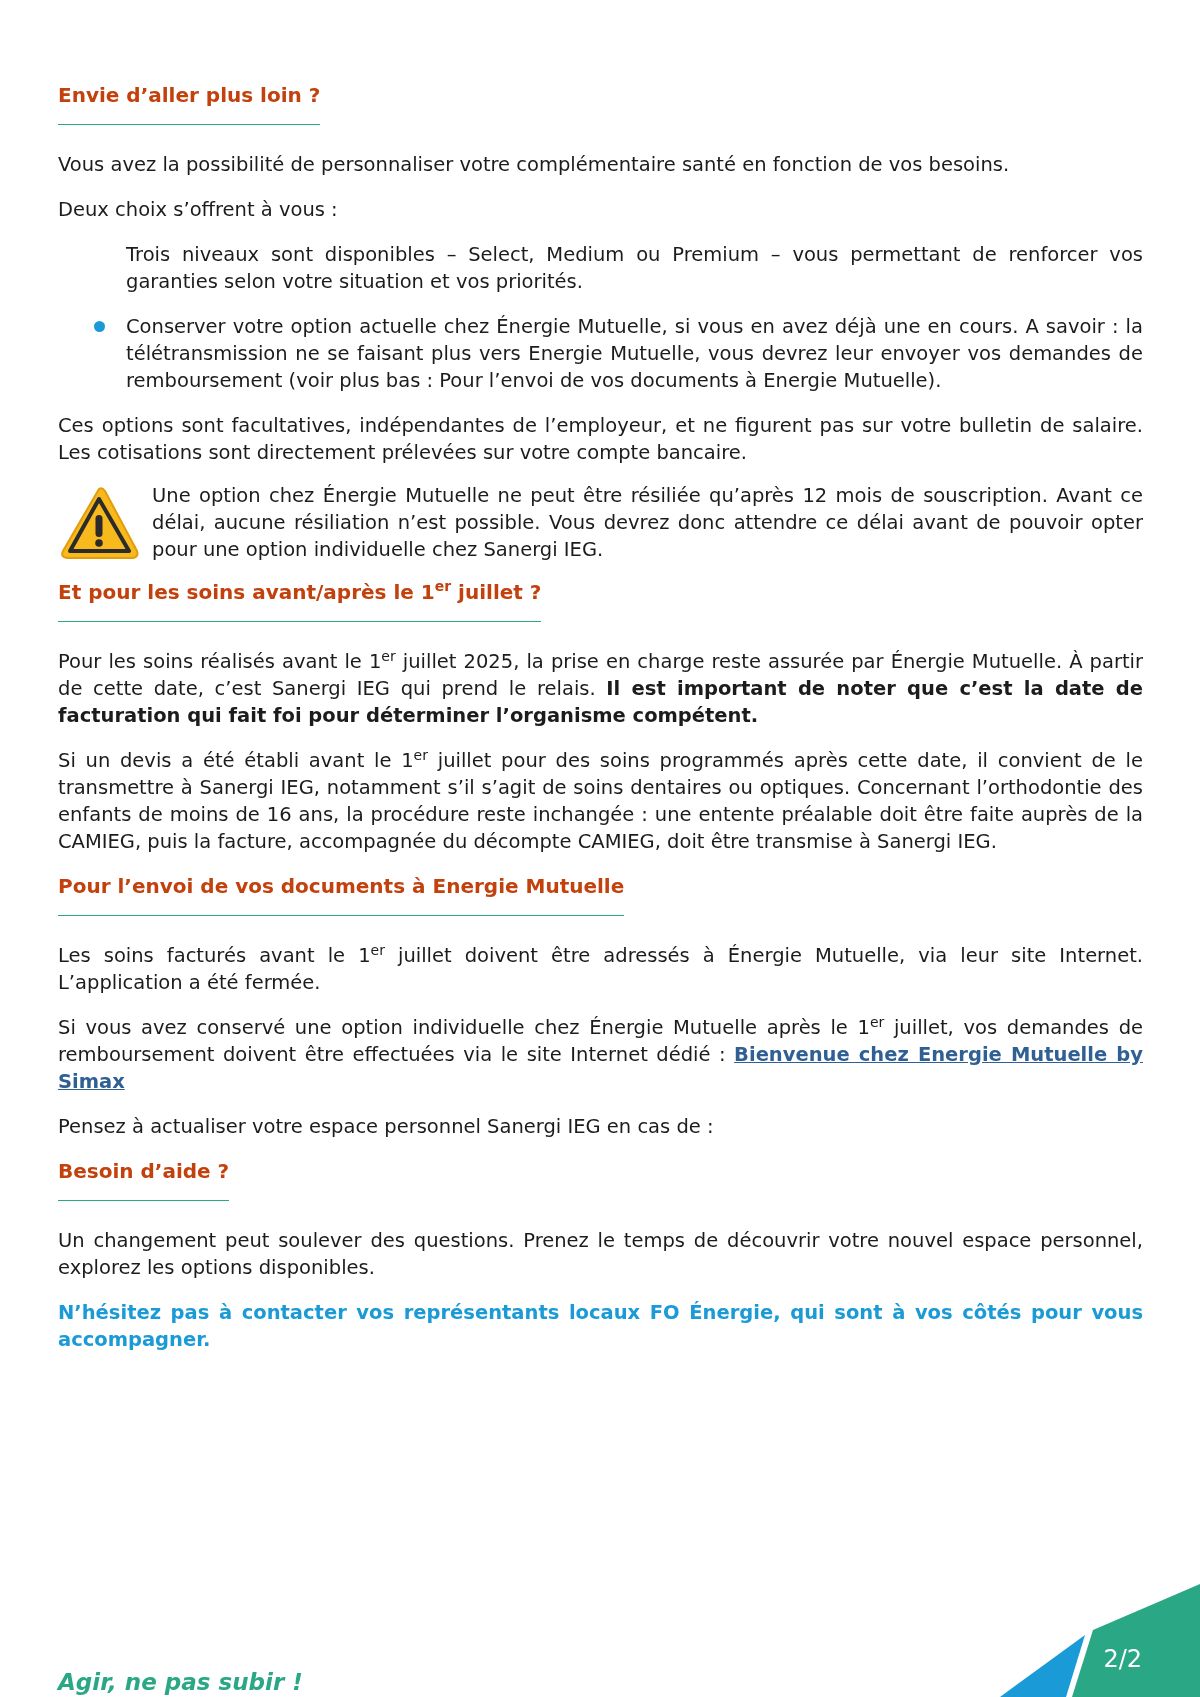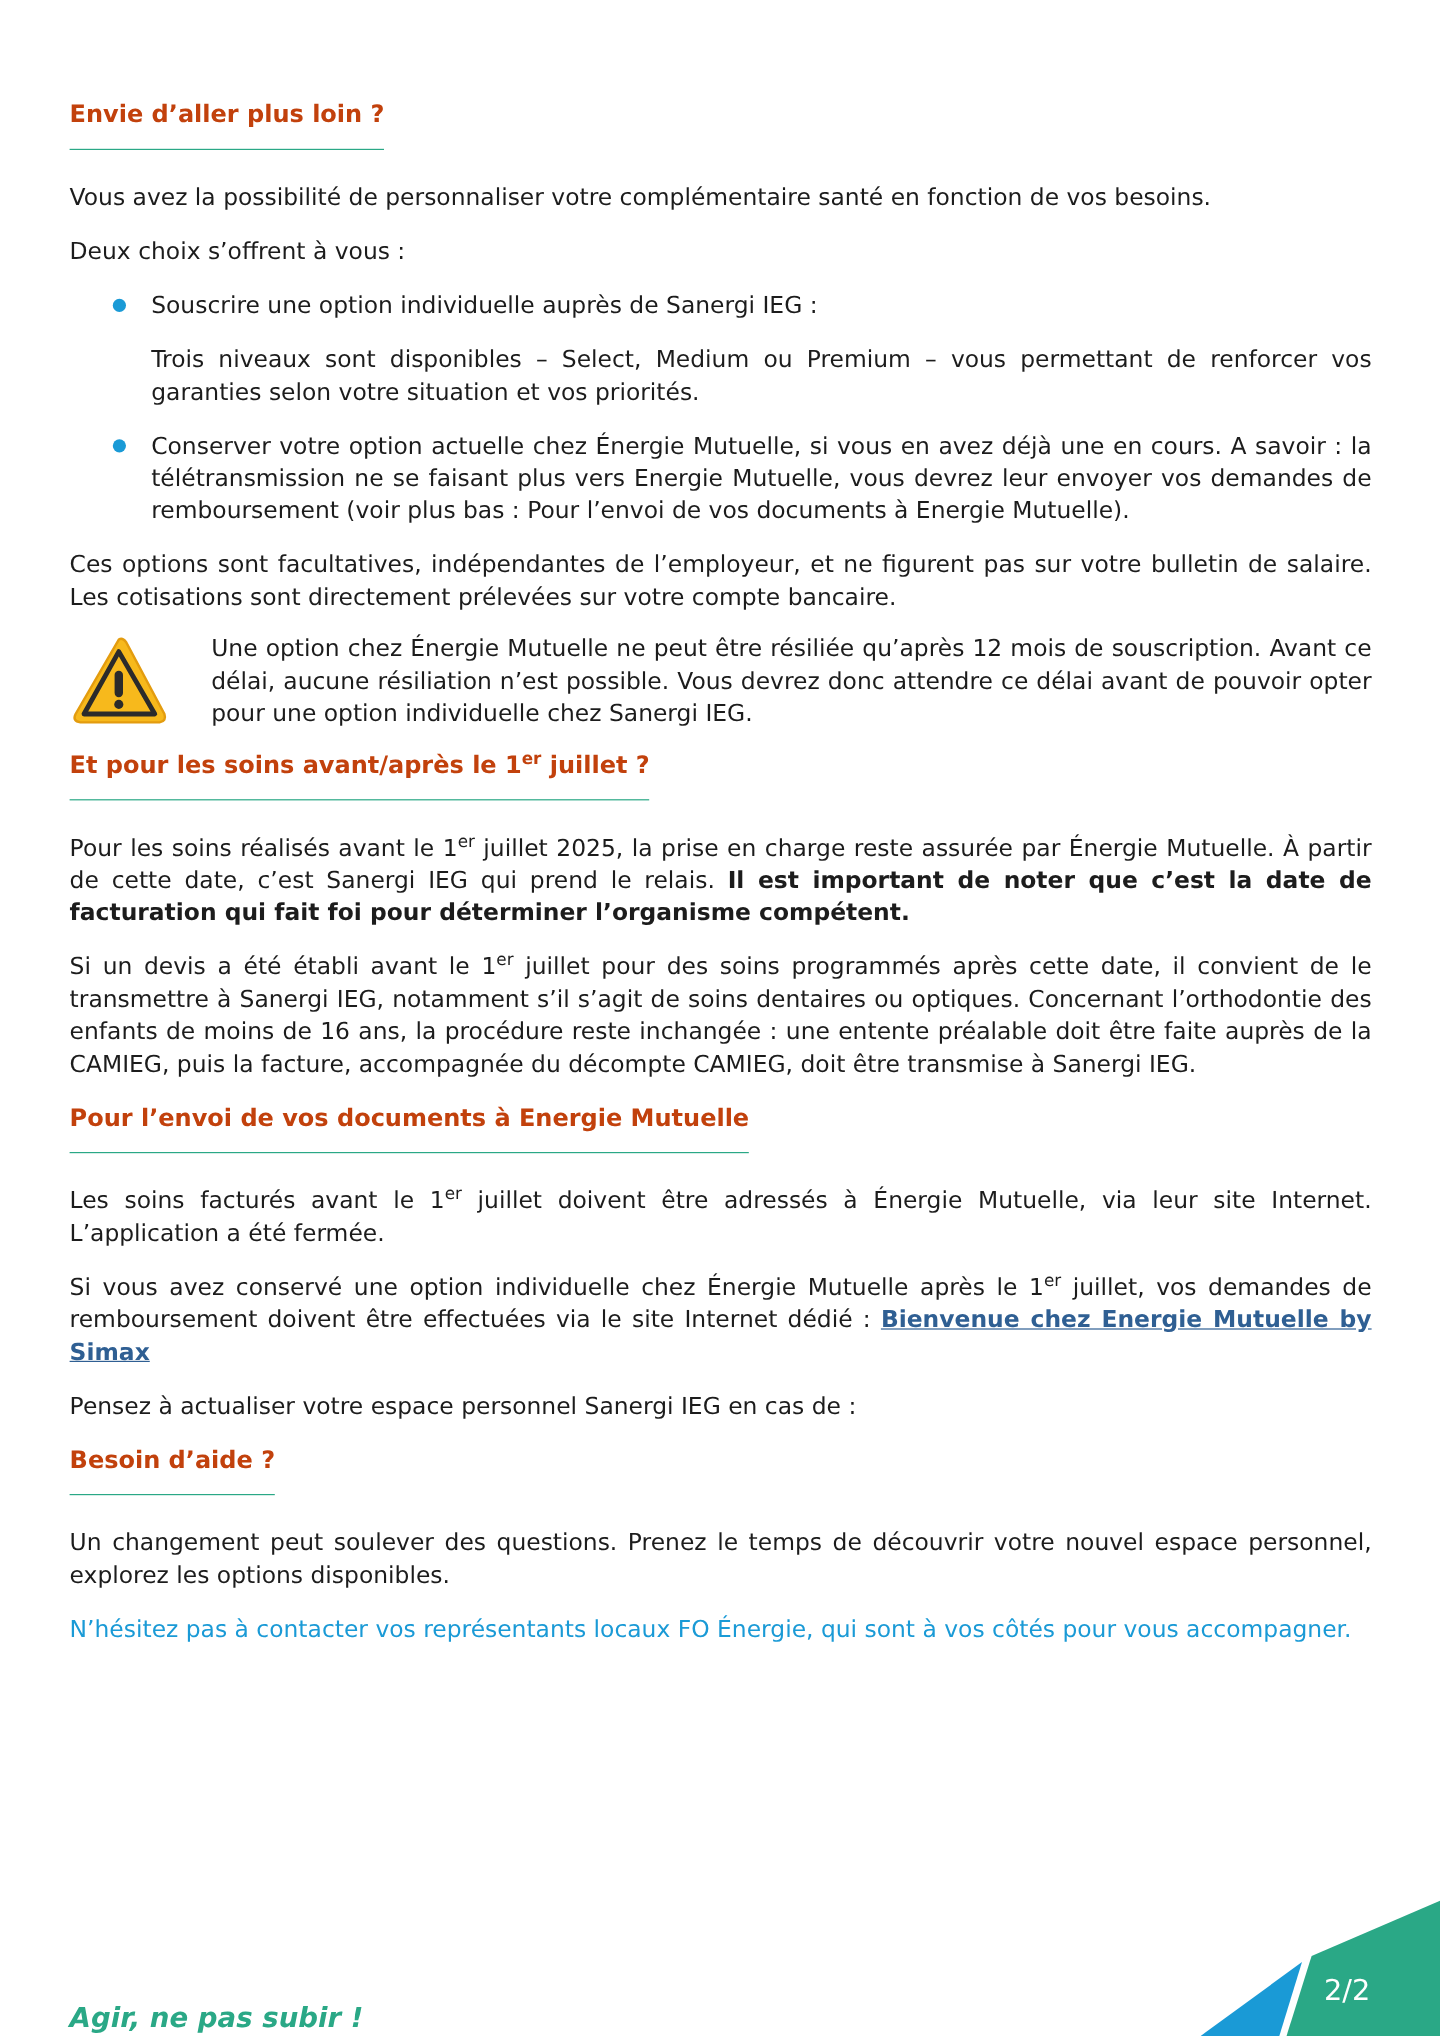"Souscrire une option individuelle auprès" ul { html: <ul> <li> <span></span> <span>Souscrire une option individuelle auprès de Sanergi IEG :</span> </li> </ul> -> none }
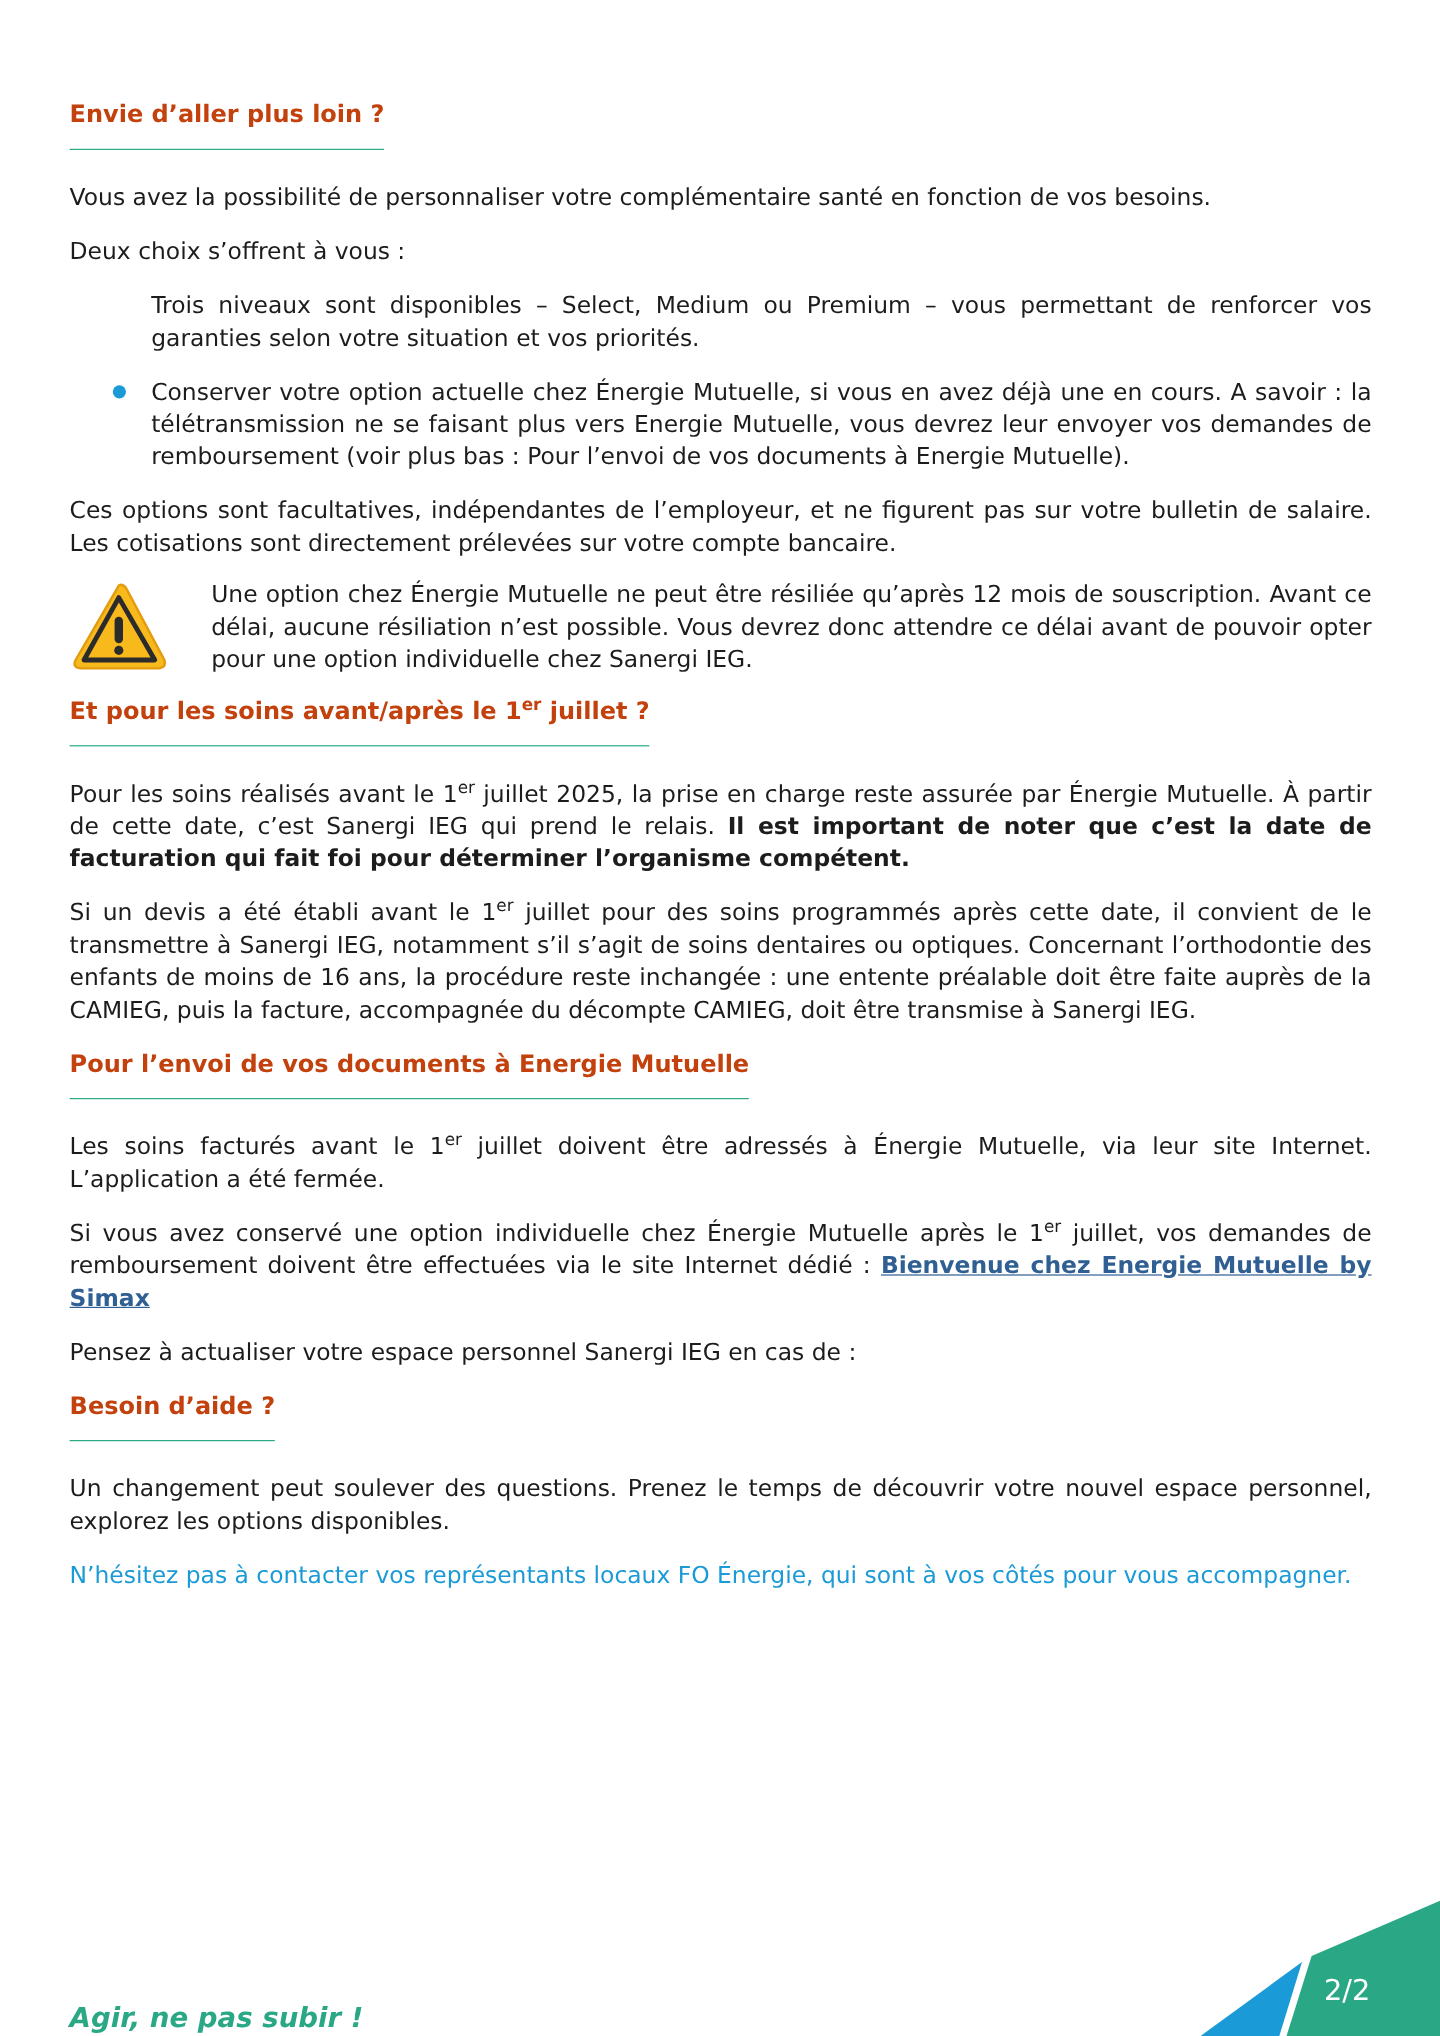"Une option chez Énergie Mutuelle" .warn { align-items: flex-start -> flex-end; gap: 36px -> 12px }
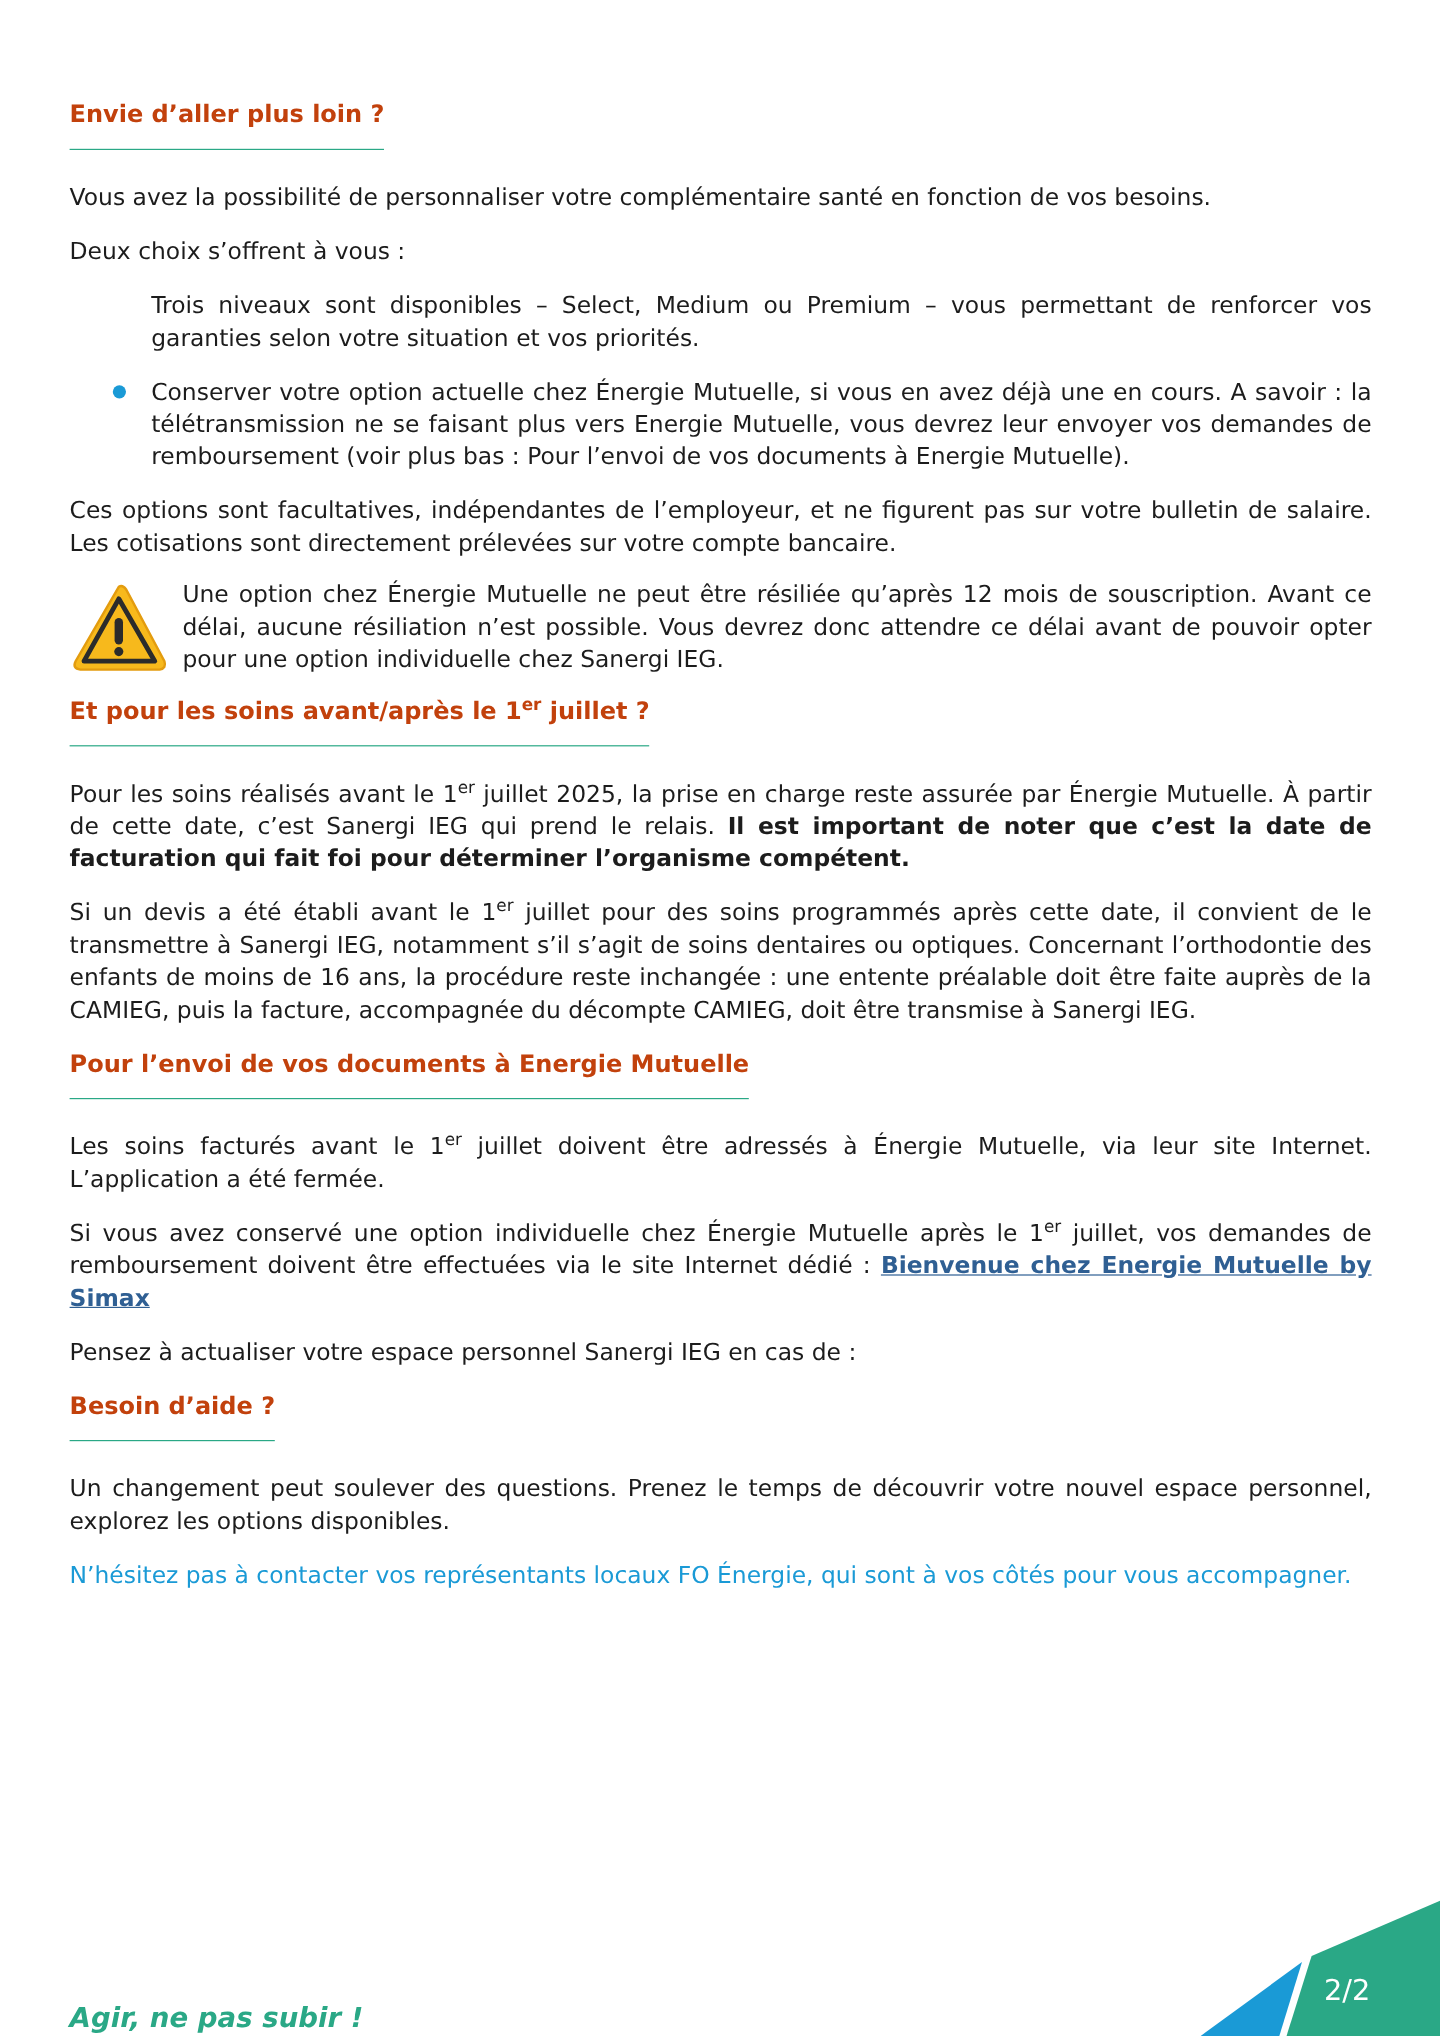"N’hésitez pas à contacter vos" .cta { font-weight: normal -> bold }
